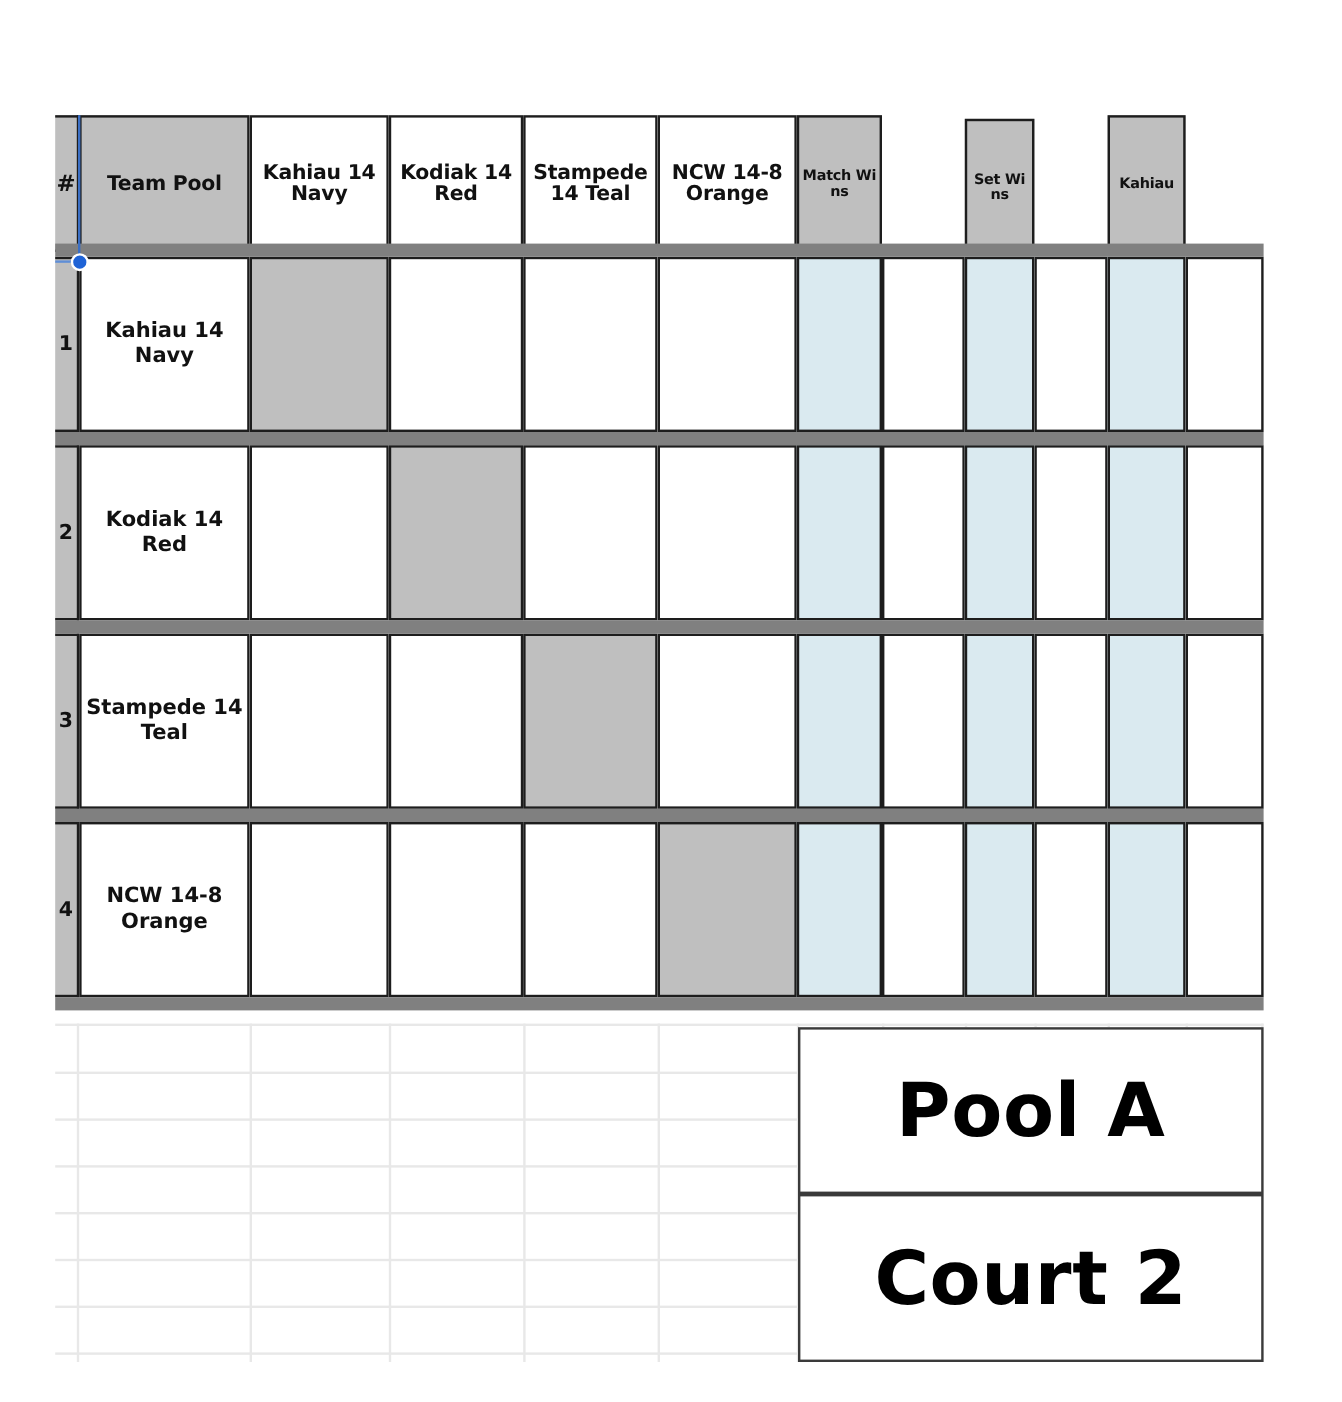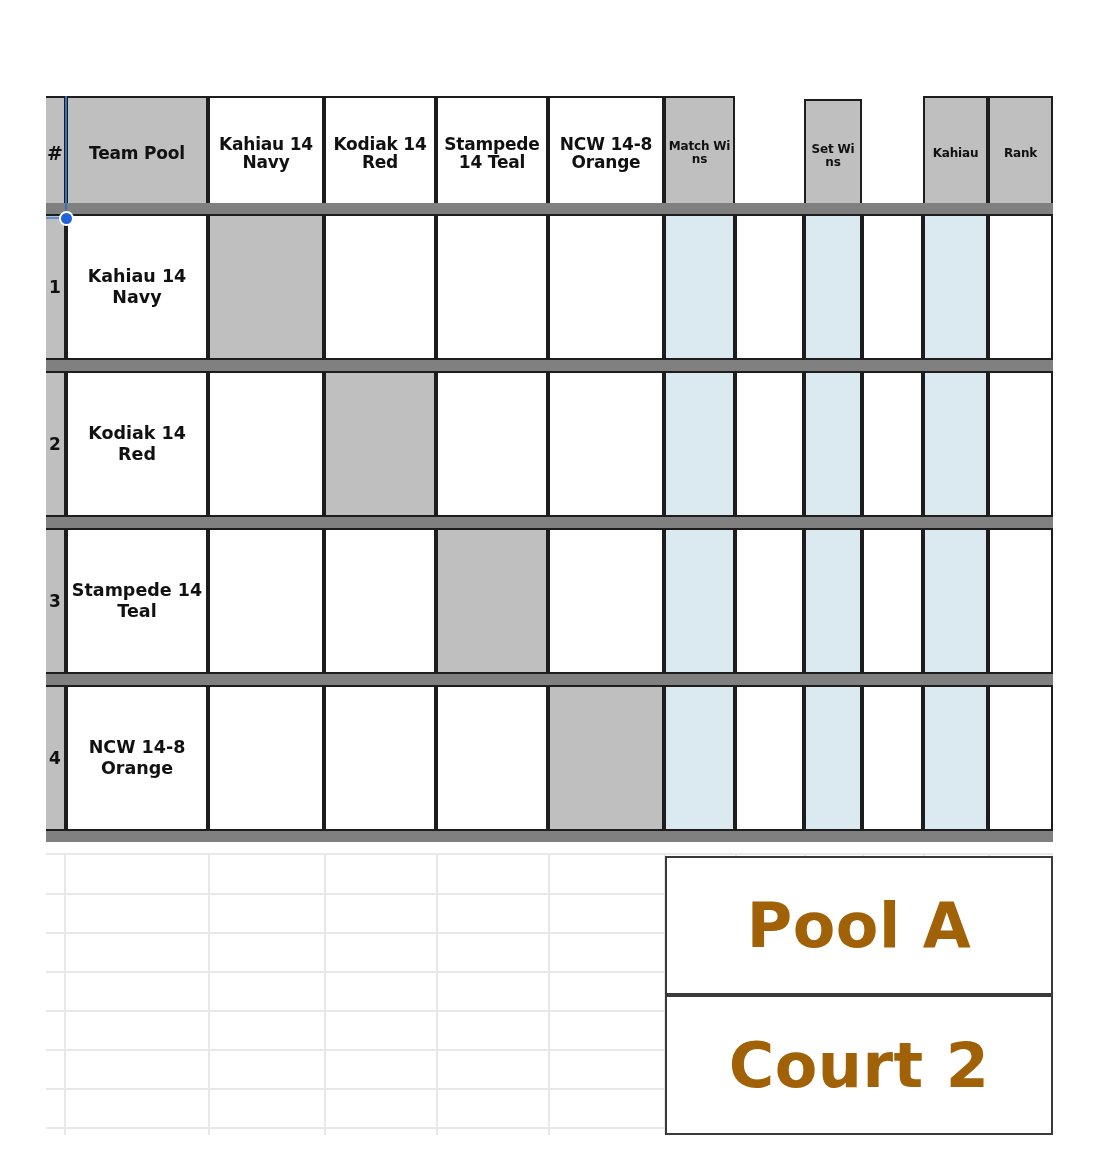"Rank" div.cell { html: <div> <span>Rank</span> </div> -> none }
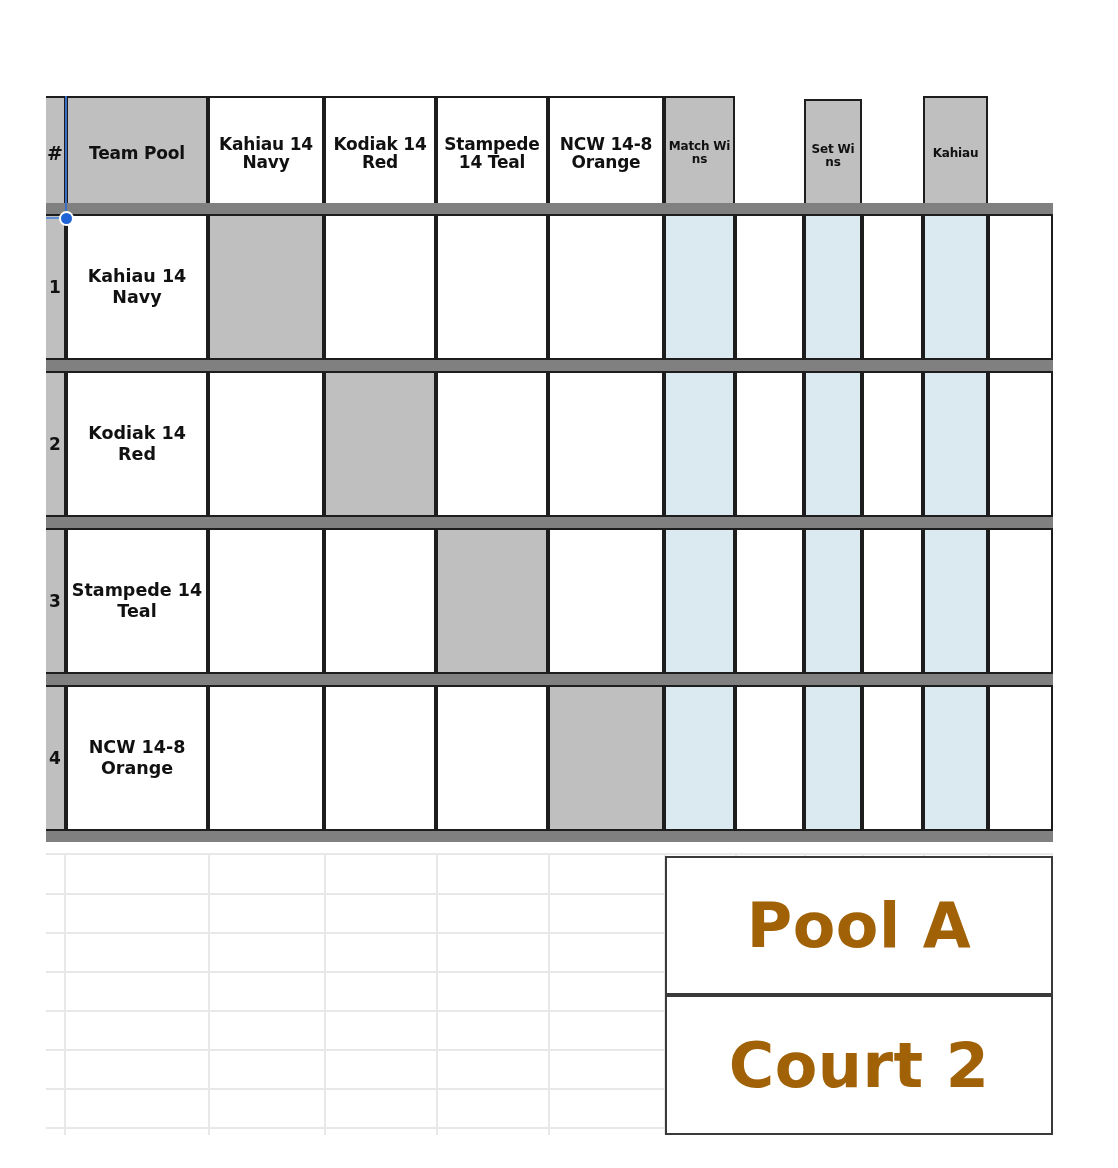"Pool A" .bigtxt { color: #a16207 -> #000000 }
